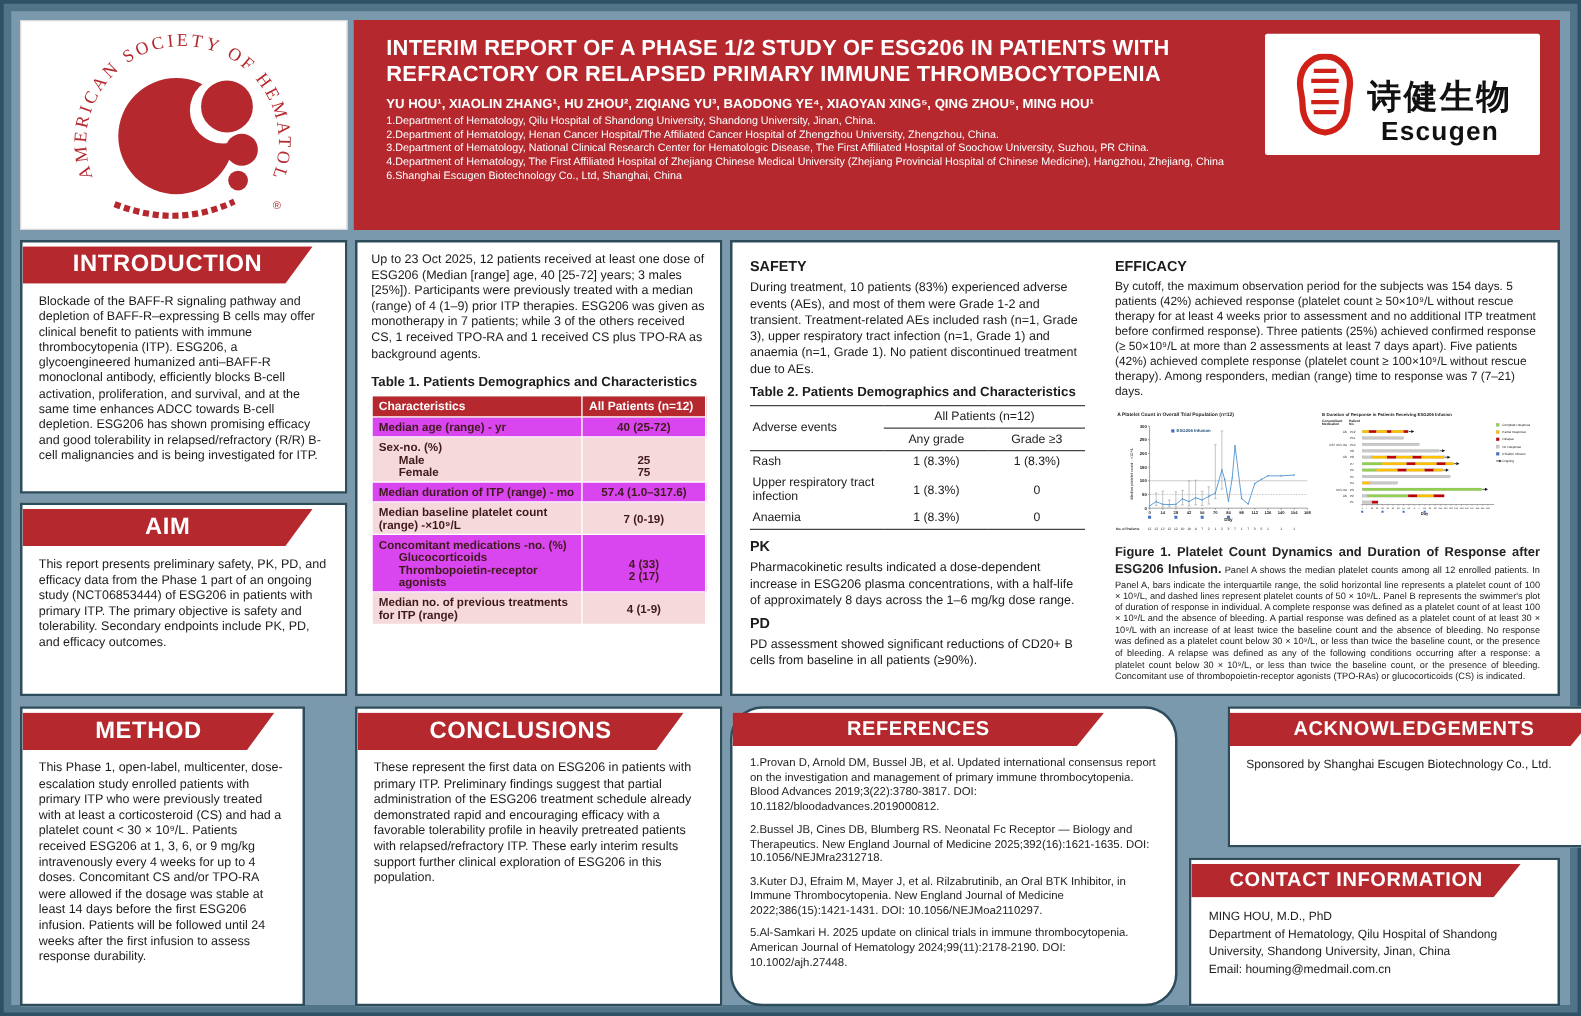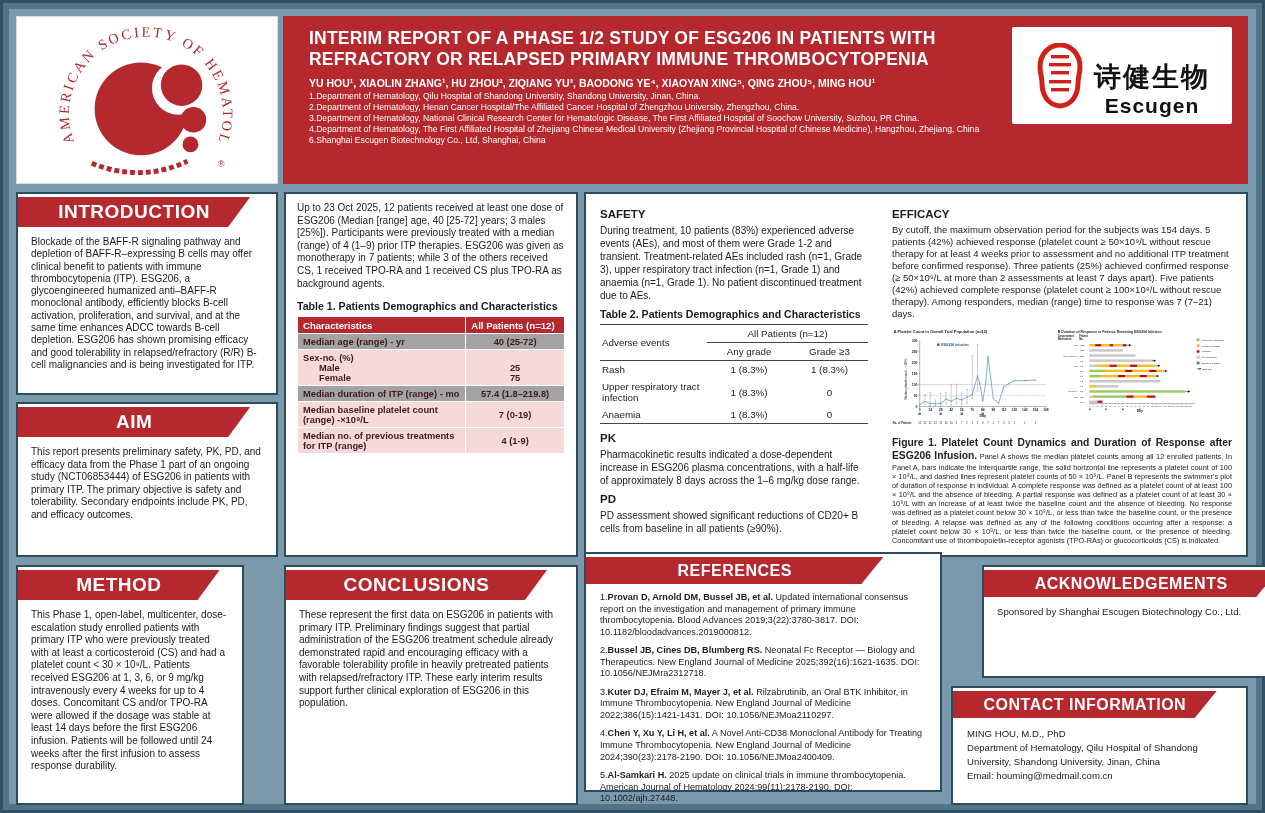"Median age (range) - yr" .t1 tr.dark td { background: #a3a3a3 -> #d946ef }
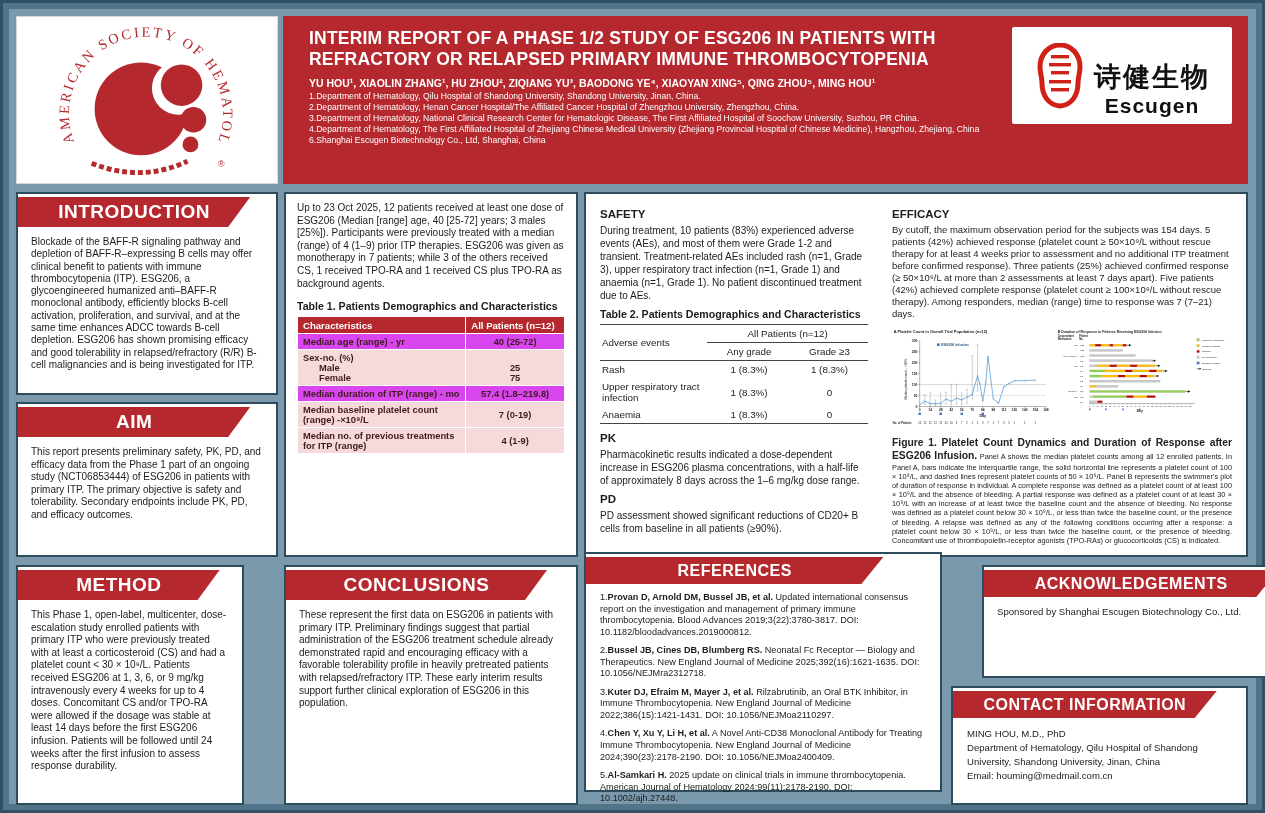"57.4 (1.8–219.8)" td.val { text: 1.8–219.8 -> 1.0–317.6 }
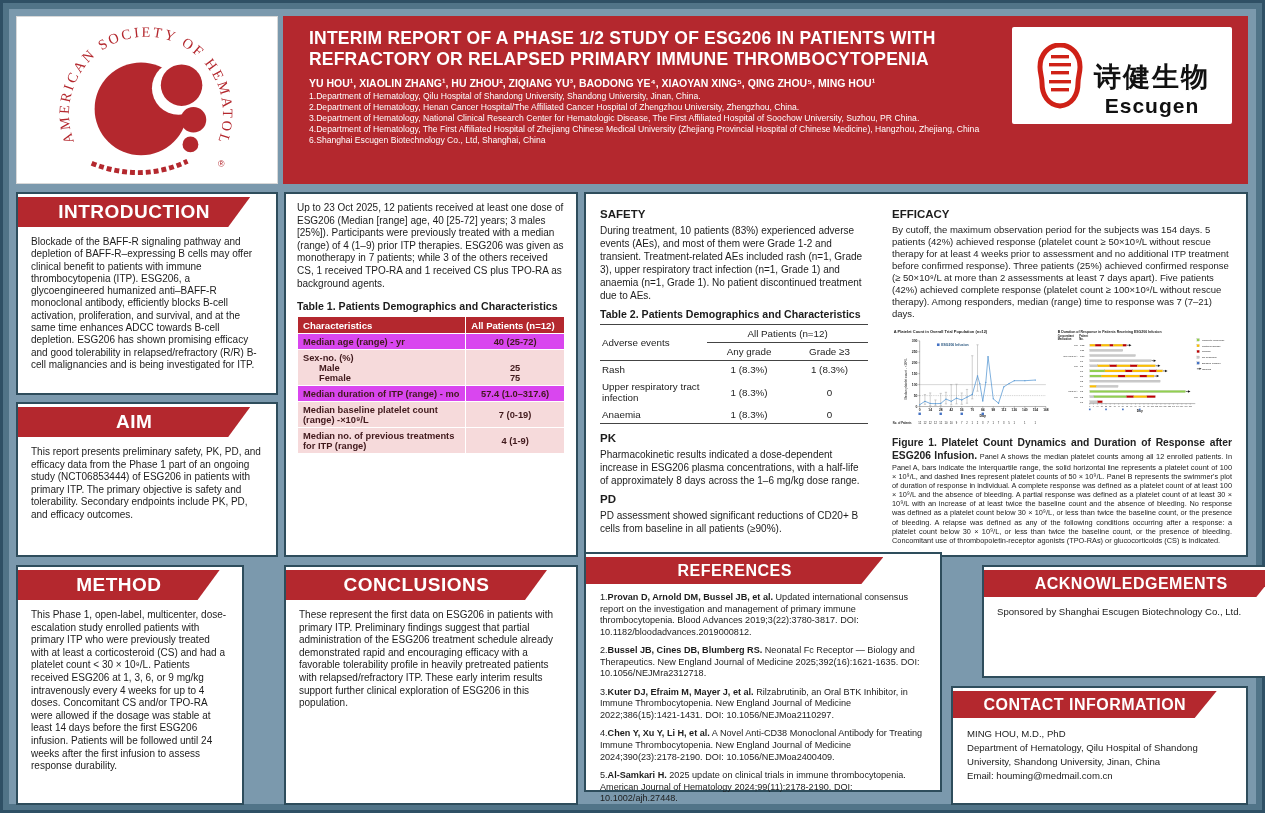"Concomitant medications -no. (%)" tr.dark { html: none -> <tr> <td> <div>Concomitant medications -no. (%)</div> <div>Glucocorticoids</div> <div>Thrombopoietin-receptor agonists</div> </td> <td> <div>&nbsp;</div> <div>4 (33)</div> <div>2 (17)</div> </td> </tr> }
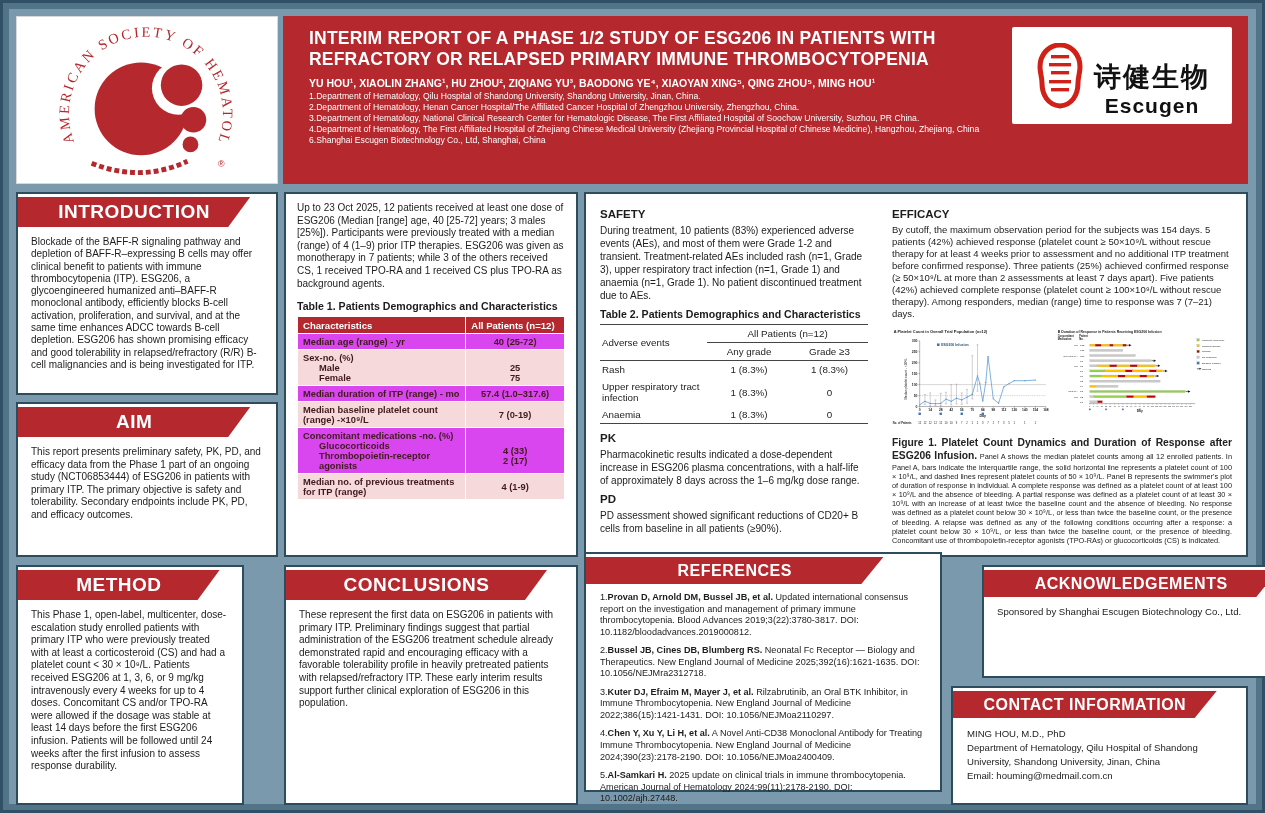"REFERENCES" div.panel { border-radius: none -> 26px; top: 552px -> 565px }
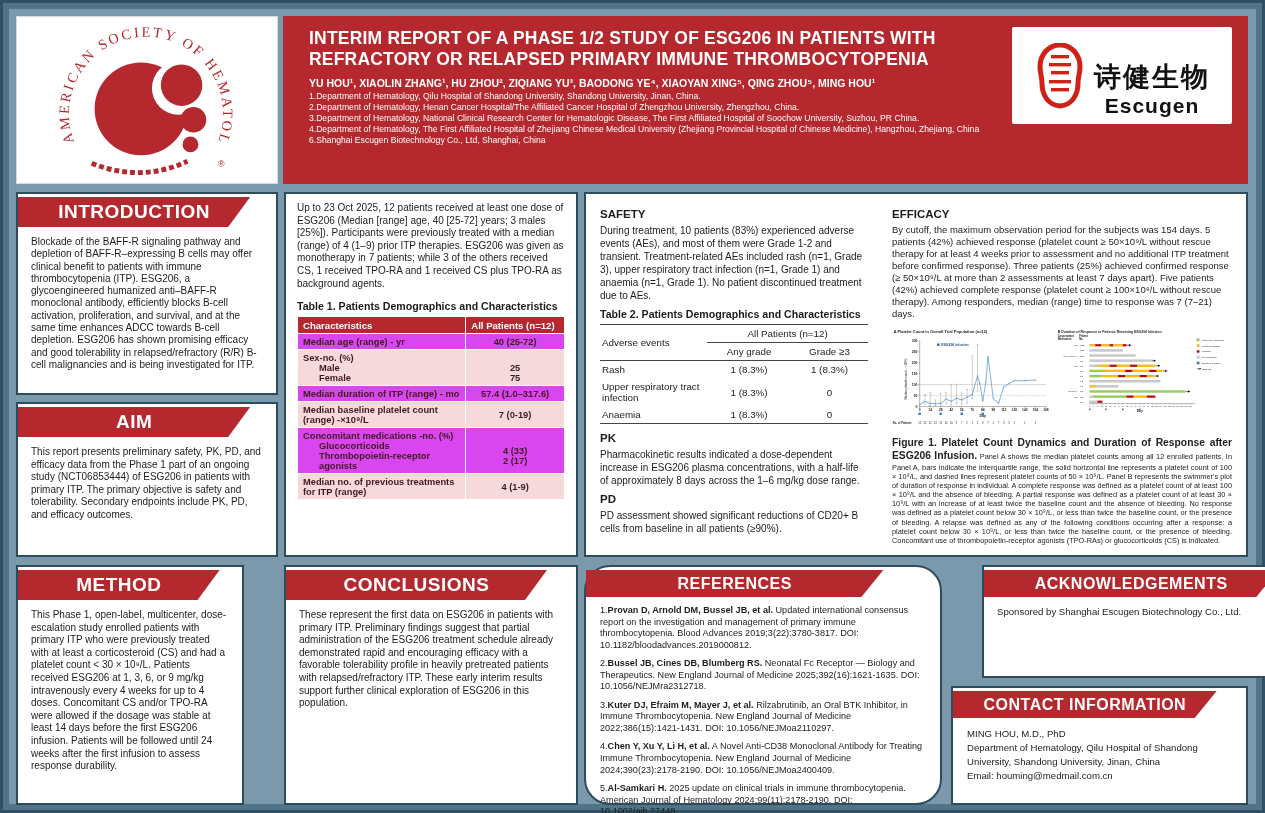"Provan D, Arnold DM, Bussel" .refs b { font-weight: bold -> normal }
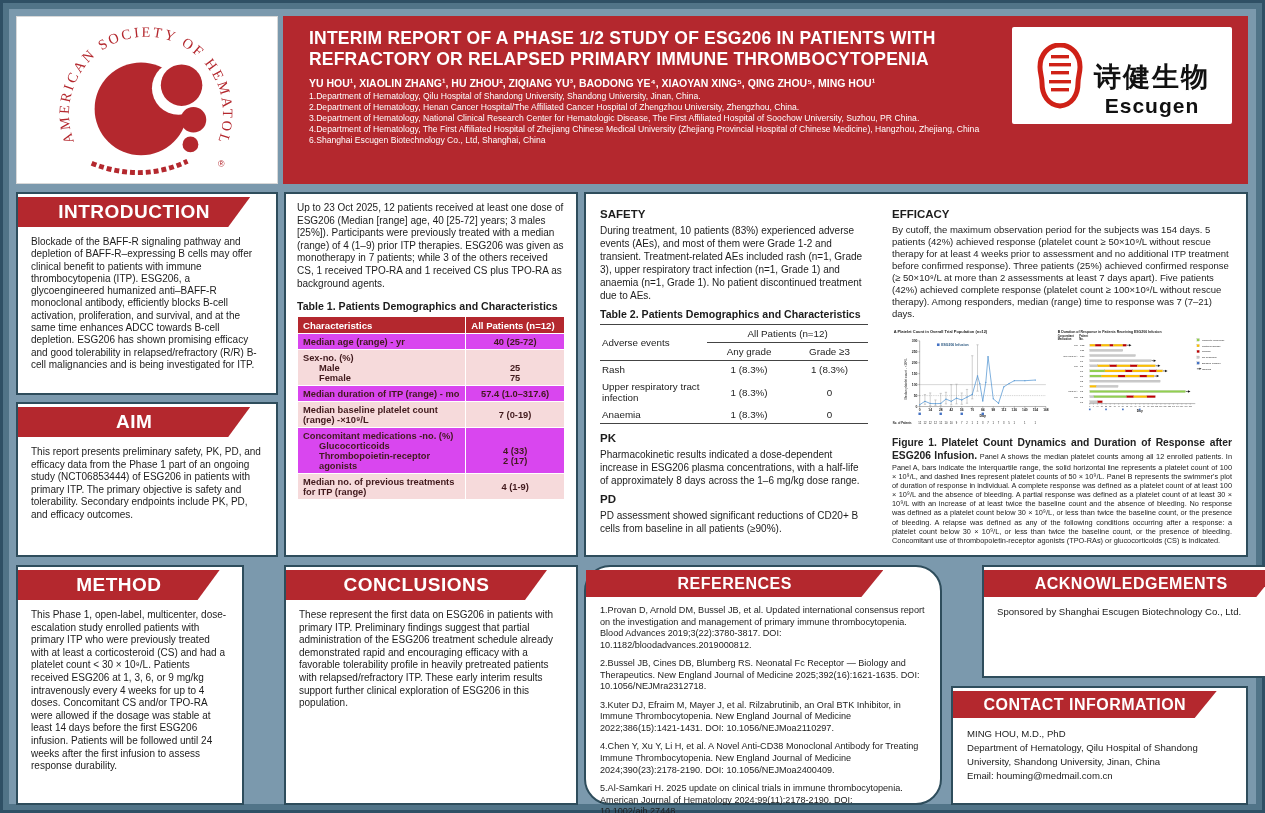"4.Chen Y, Xu Y, Li" div.ref { html: <div><span>4.</span><b>Chen Y, Xu Y, Li H, et al.</b><span> A Novel Anti-CD38 Monoclonal Antibody for Treating Immune Thrombocytopenia. New England Journal of Medicine 2024;390(23):2178-2190. DOI: 10.1056/NEJMoa2400409.</span></div> -> none }
